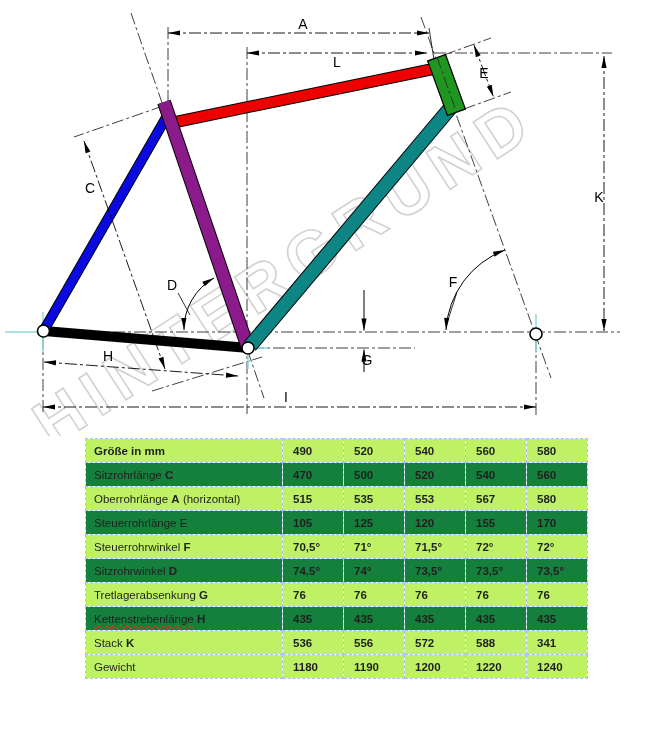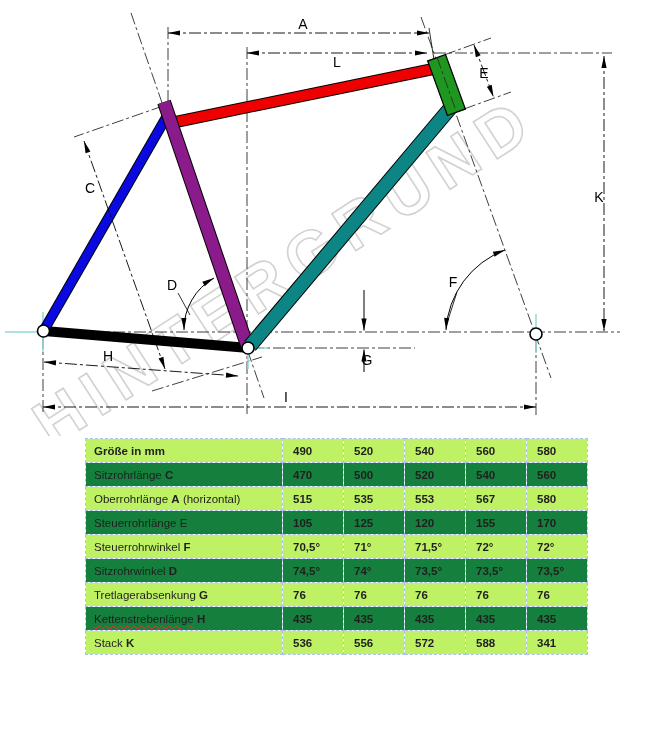"Gewicht" tr.shaded { html: none -> <tr> <td><span>Gewicht</span></td> <td>1180</td> <td>1190</td> <td>1200</td> <td>1220</td> <td>1240</td> </tr> }
